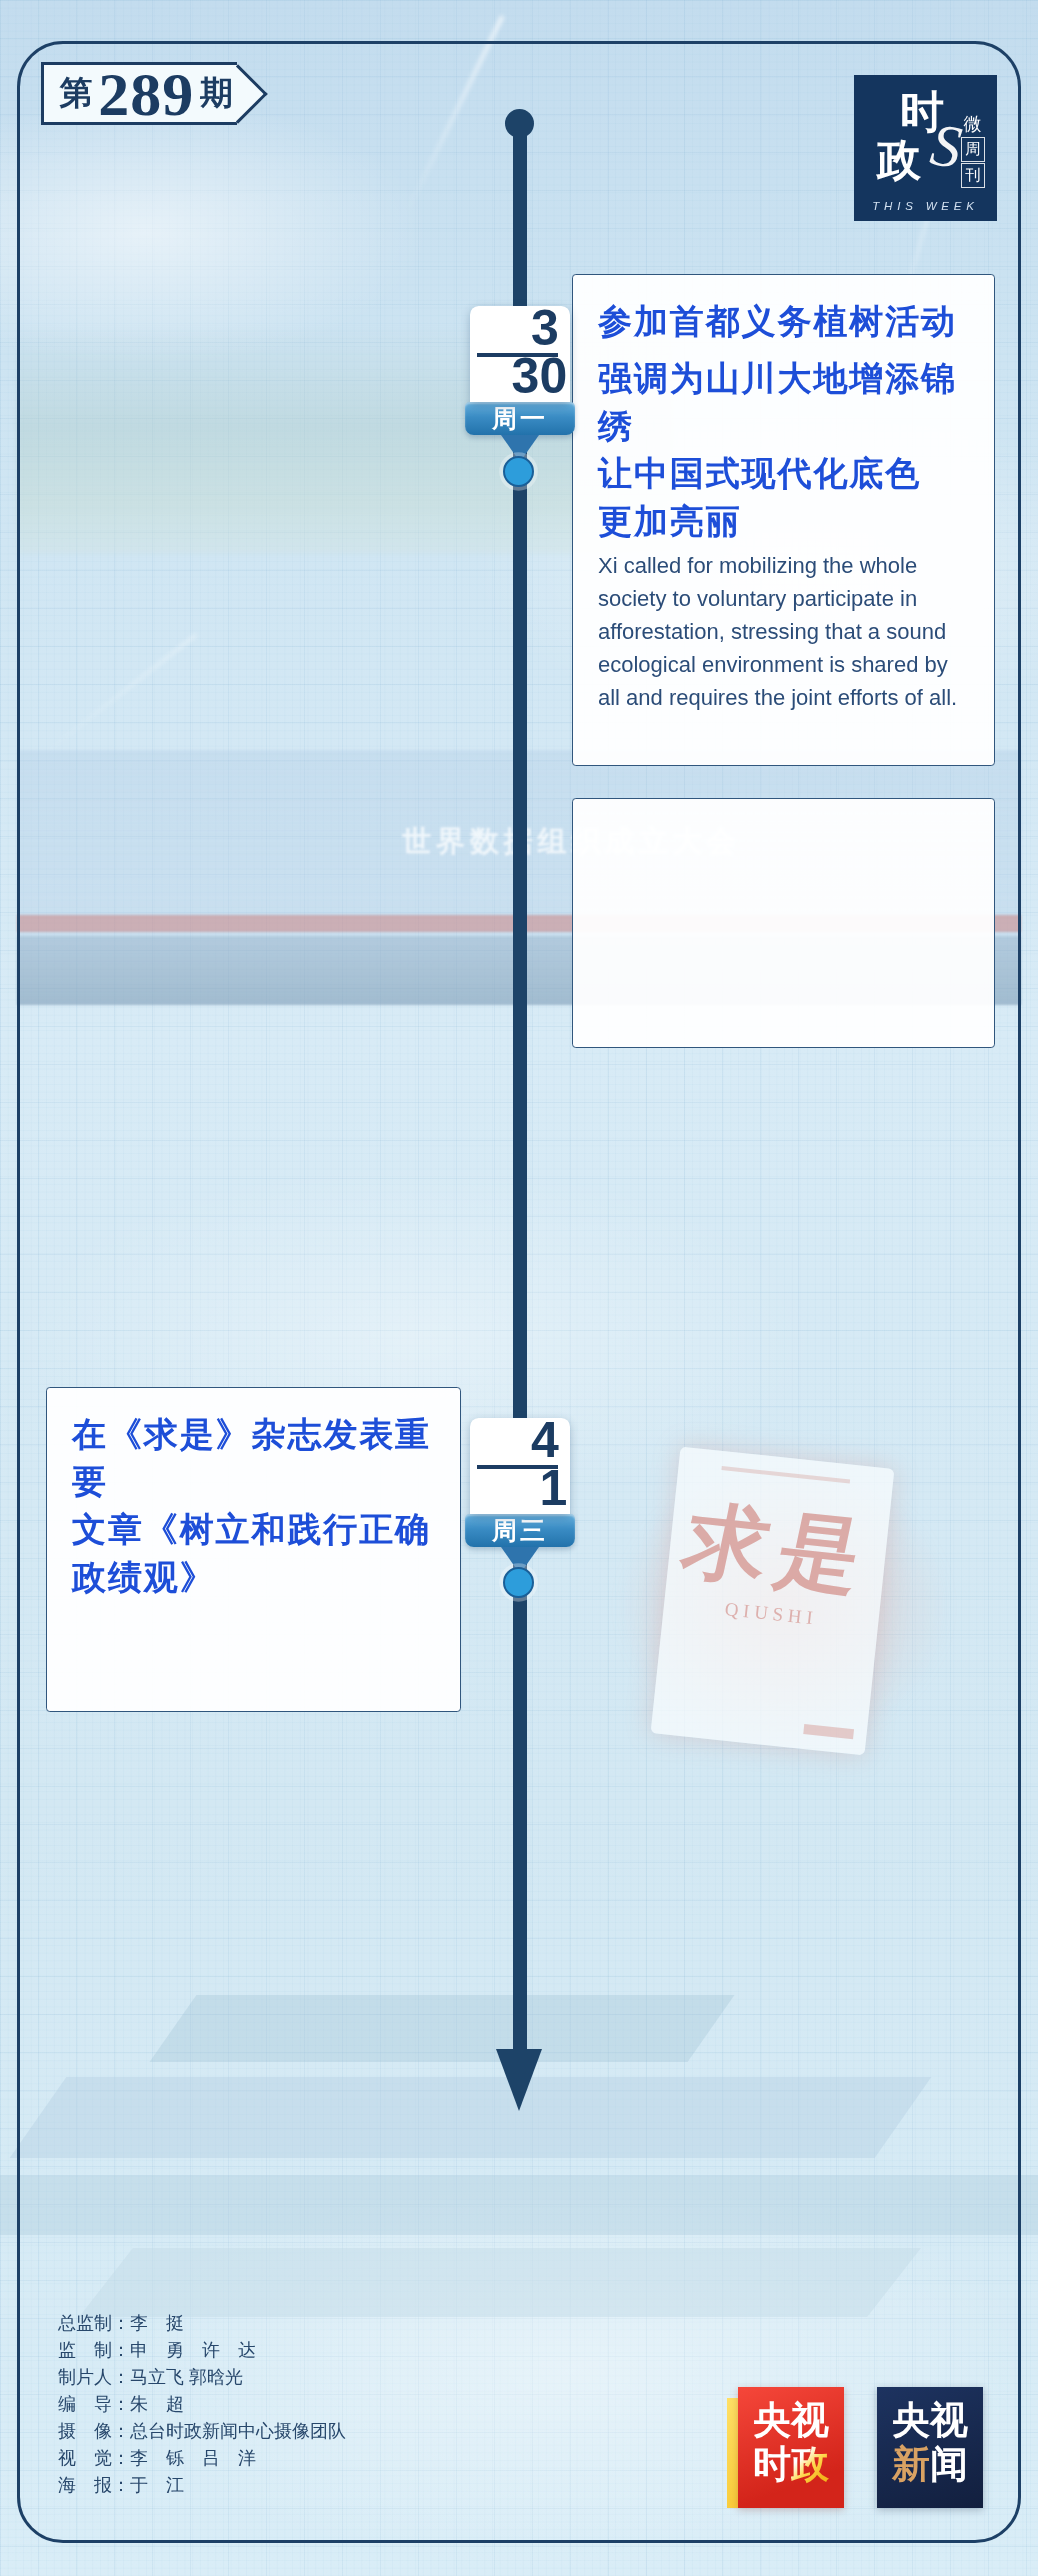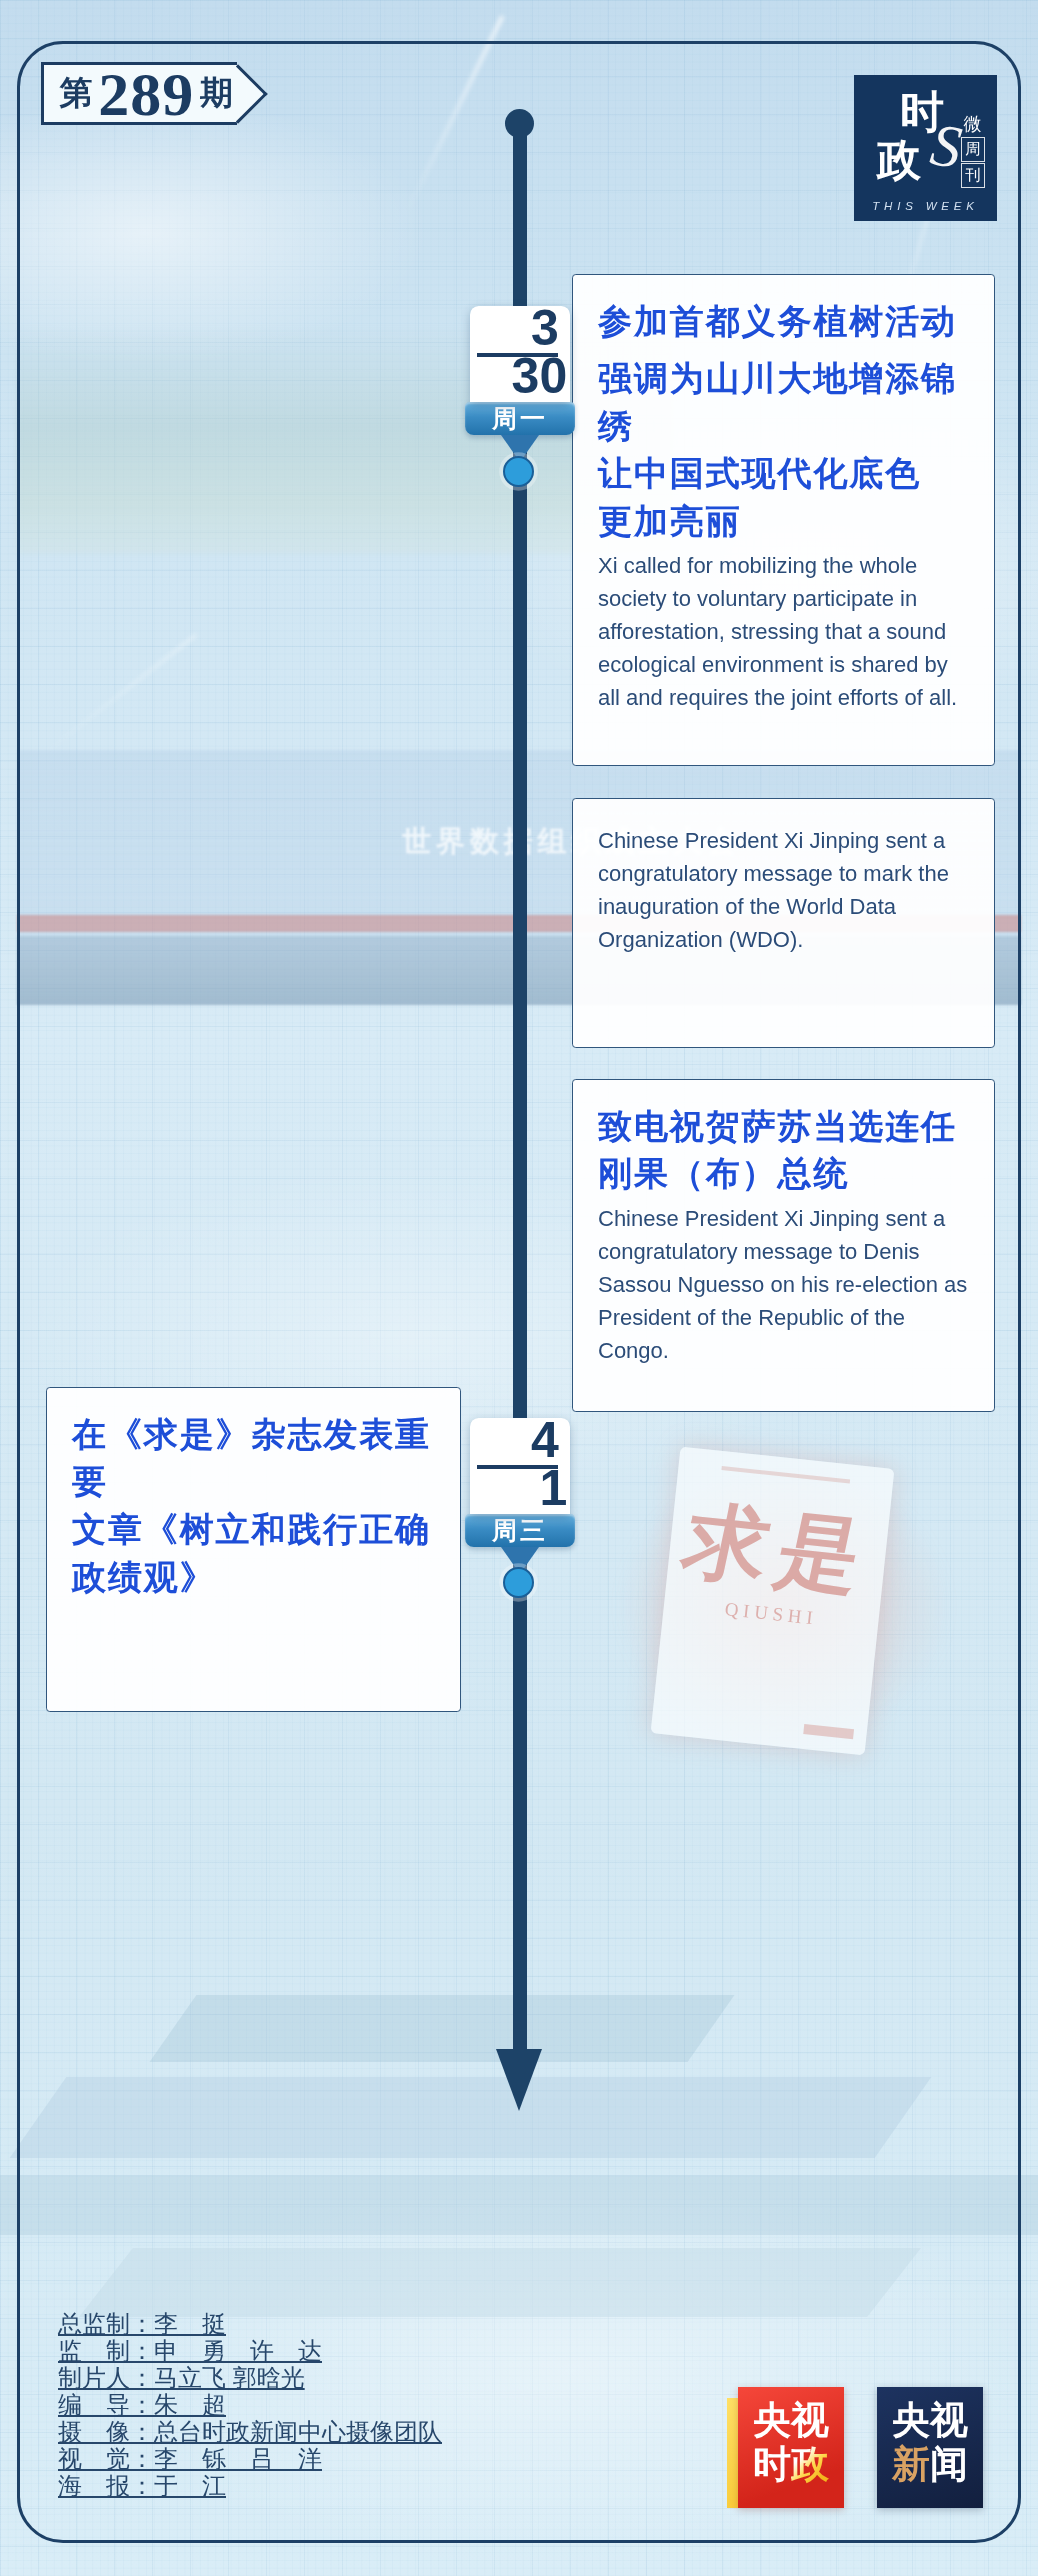"Chinese President Xi Jinping sent a congratulatory message to mark" p { html: <p>Chinese President Xi Jinping sent a congratulatory message to mark the inauguration of the World Data Organization (WDO).</p> -> none }
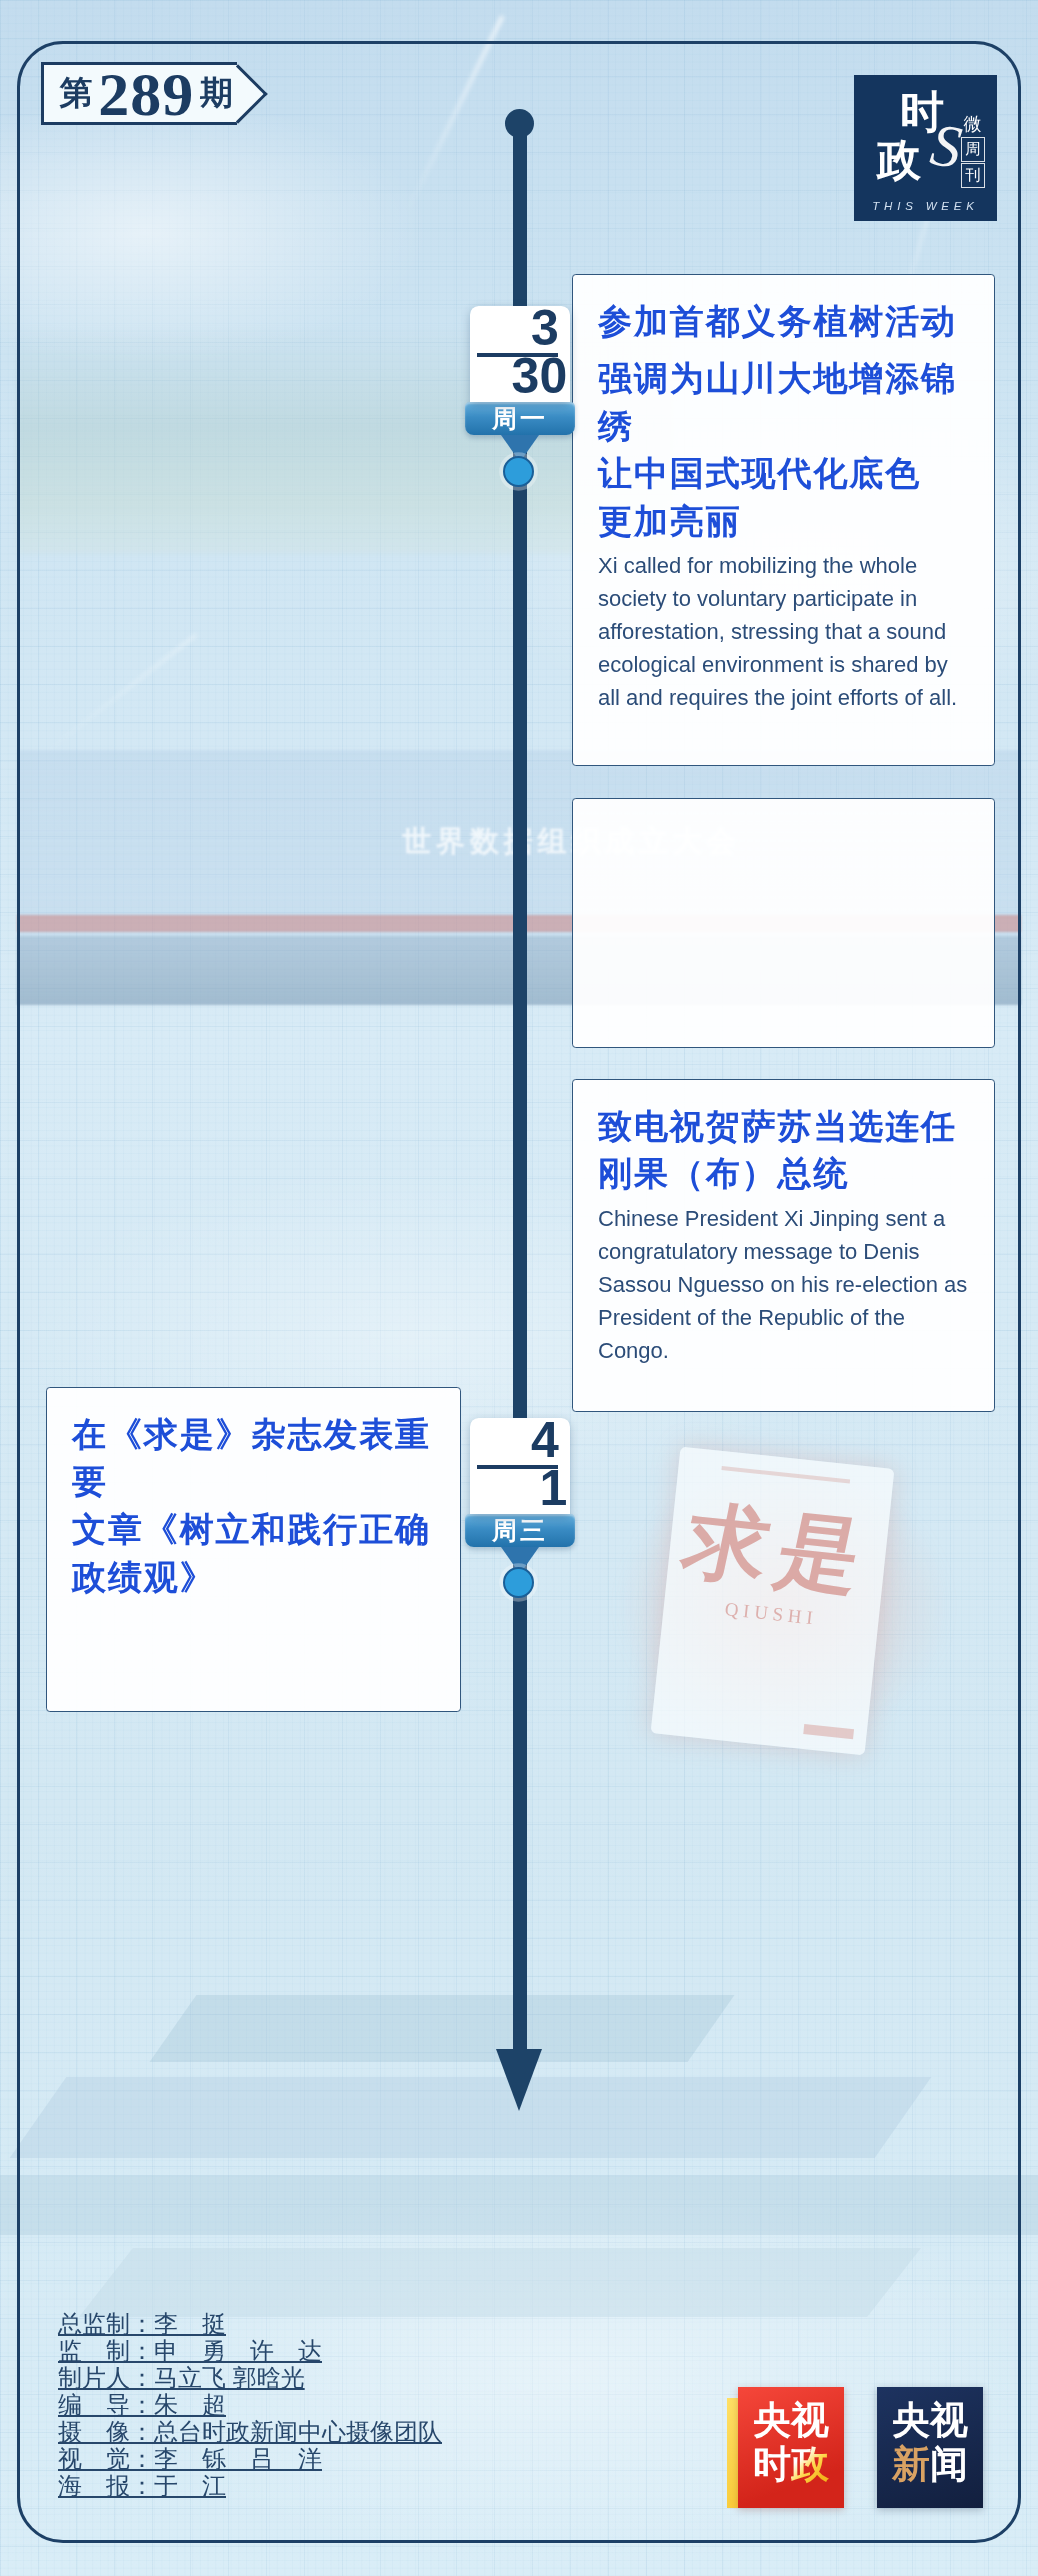"致电祝贺萨苏当选连任" div.card { html: <div> <h3>致电祝贺萨苏当选连任 刚果（布）总统</h3> <p>Chinese President Xi Jinping sent a congratulatory message to Denis Sassou Nguesso on his re-election as President of the Republic of the Congo.</p> </div> -> none }
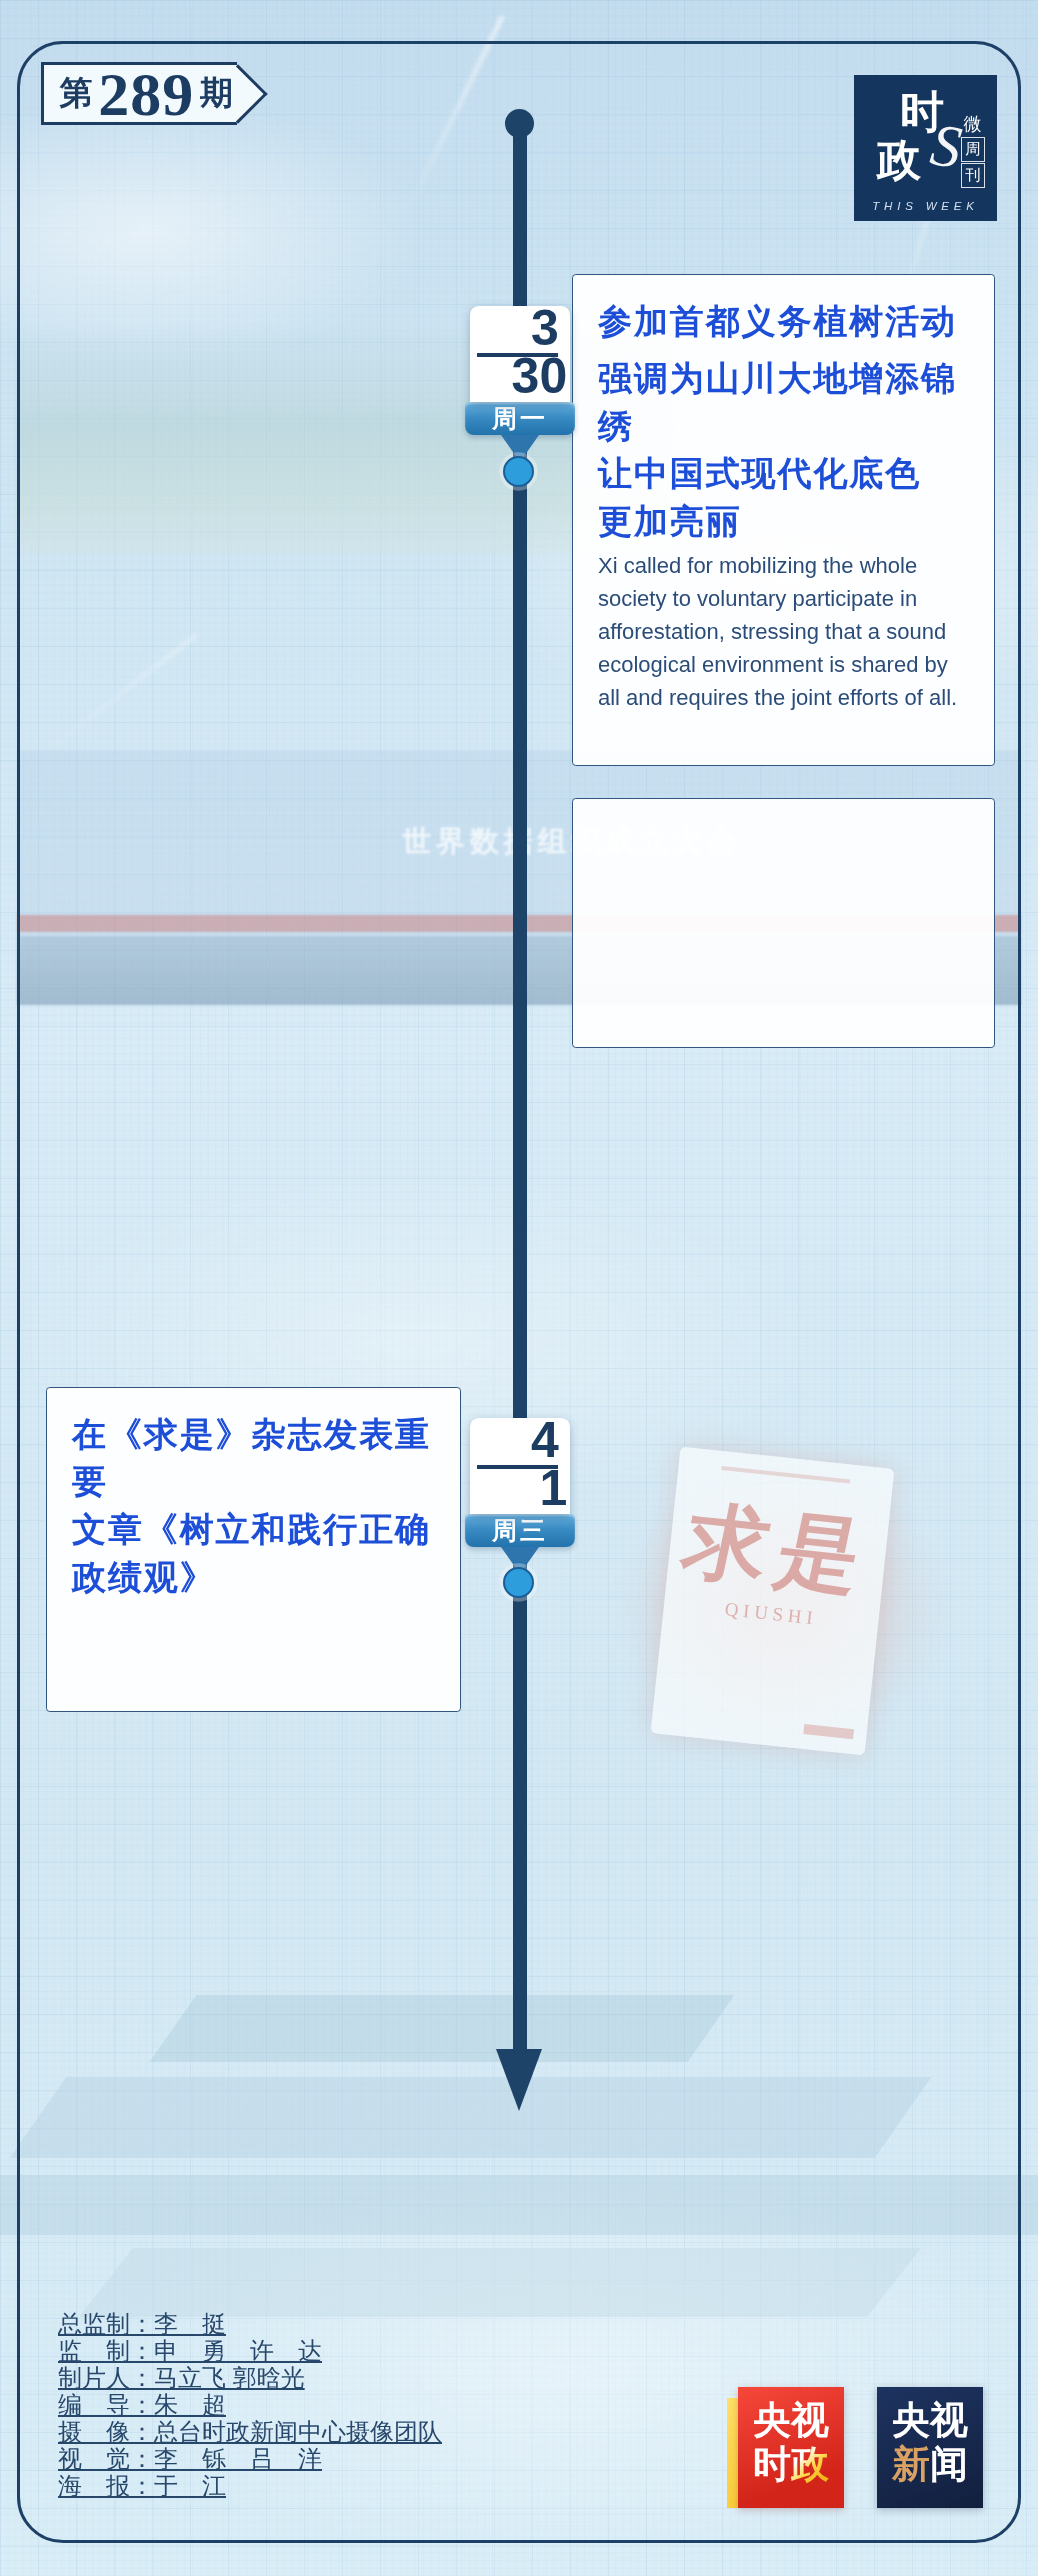"总监制：李 挺" .credits { font-size: 24px -> 18px; text-decoration: underline -> none }
